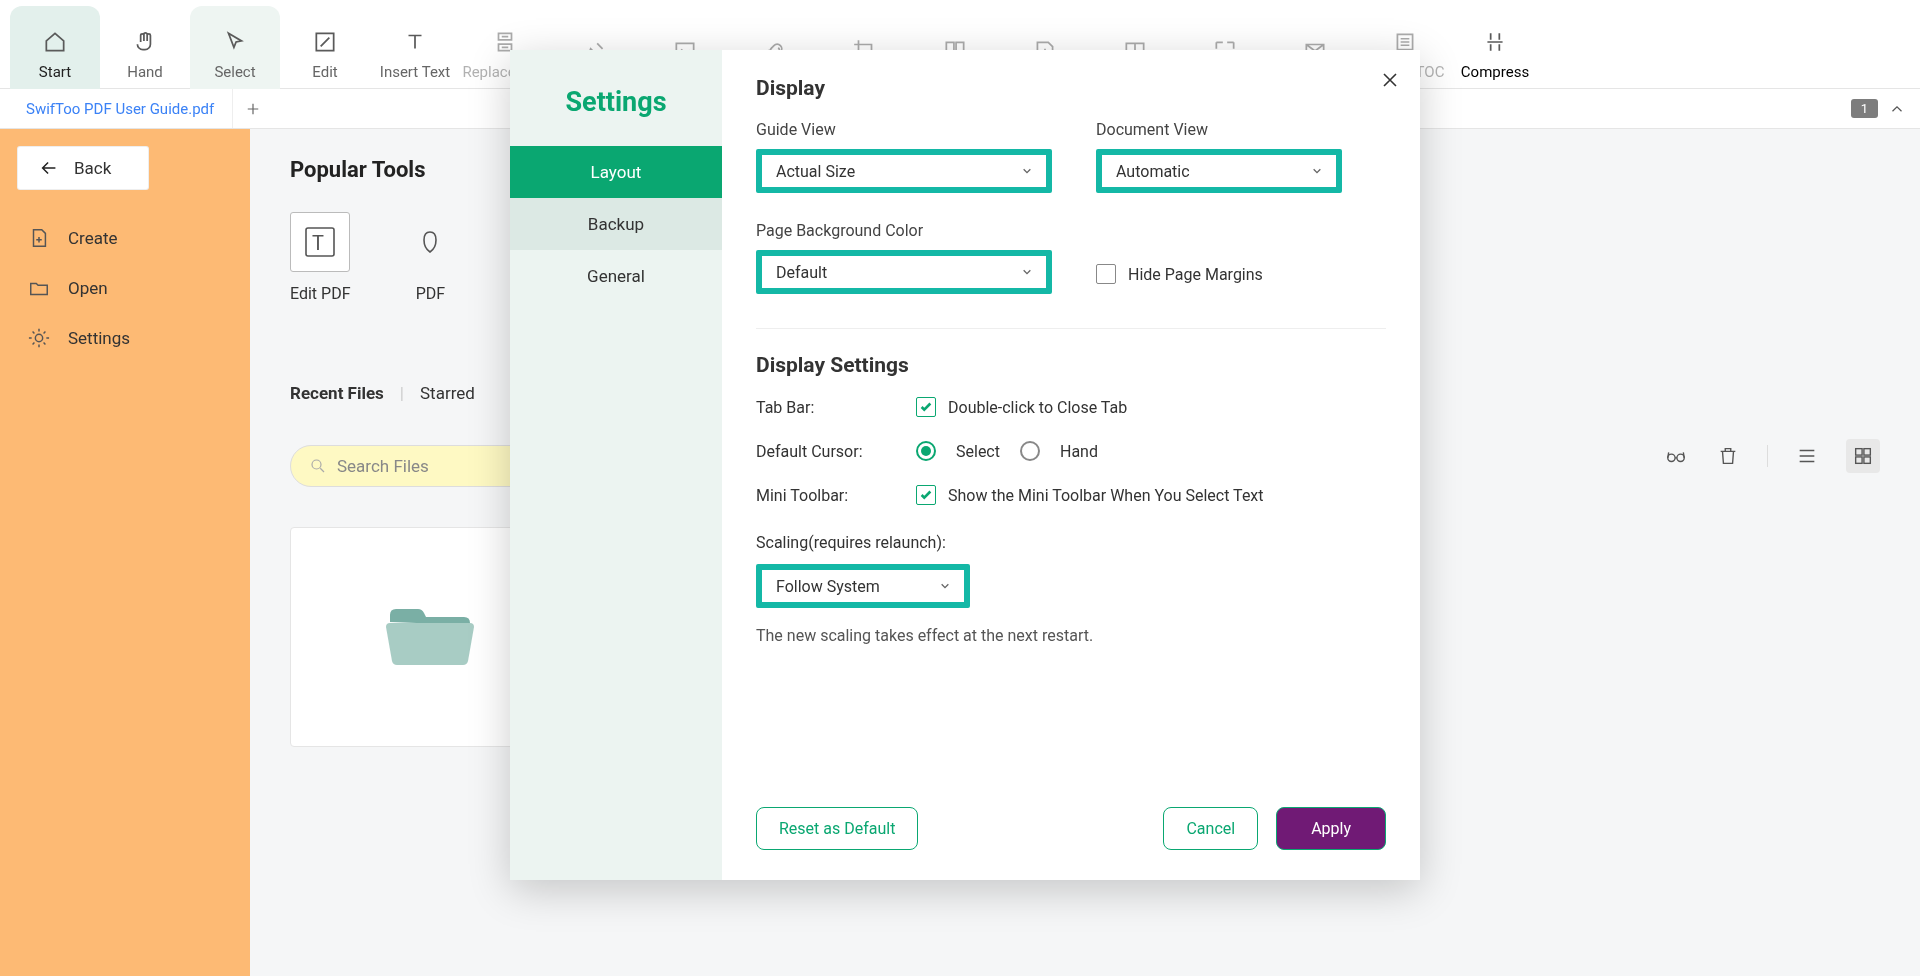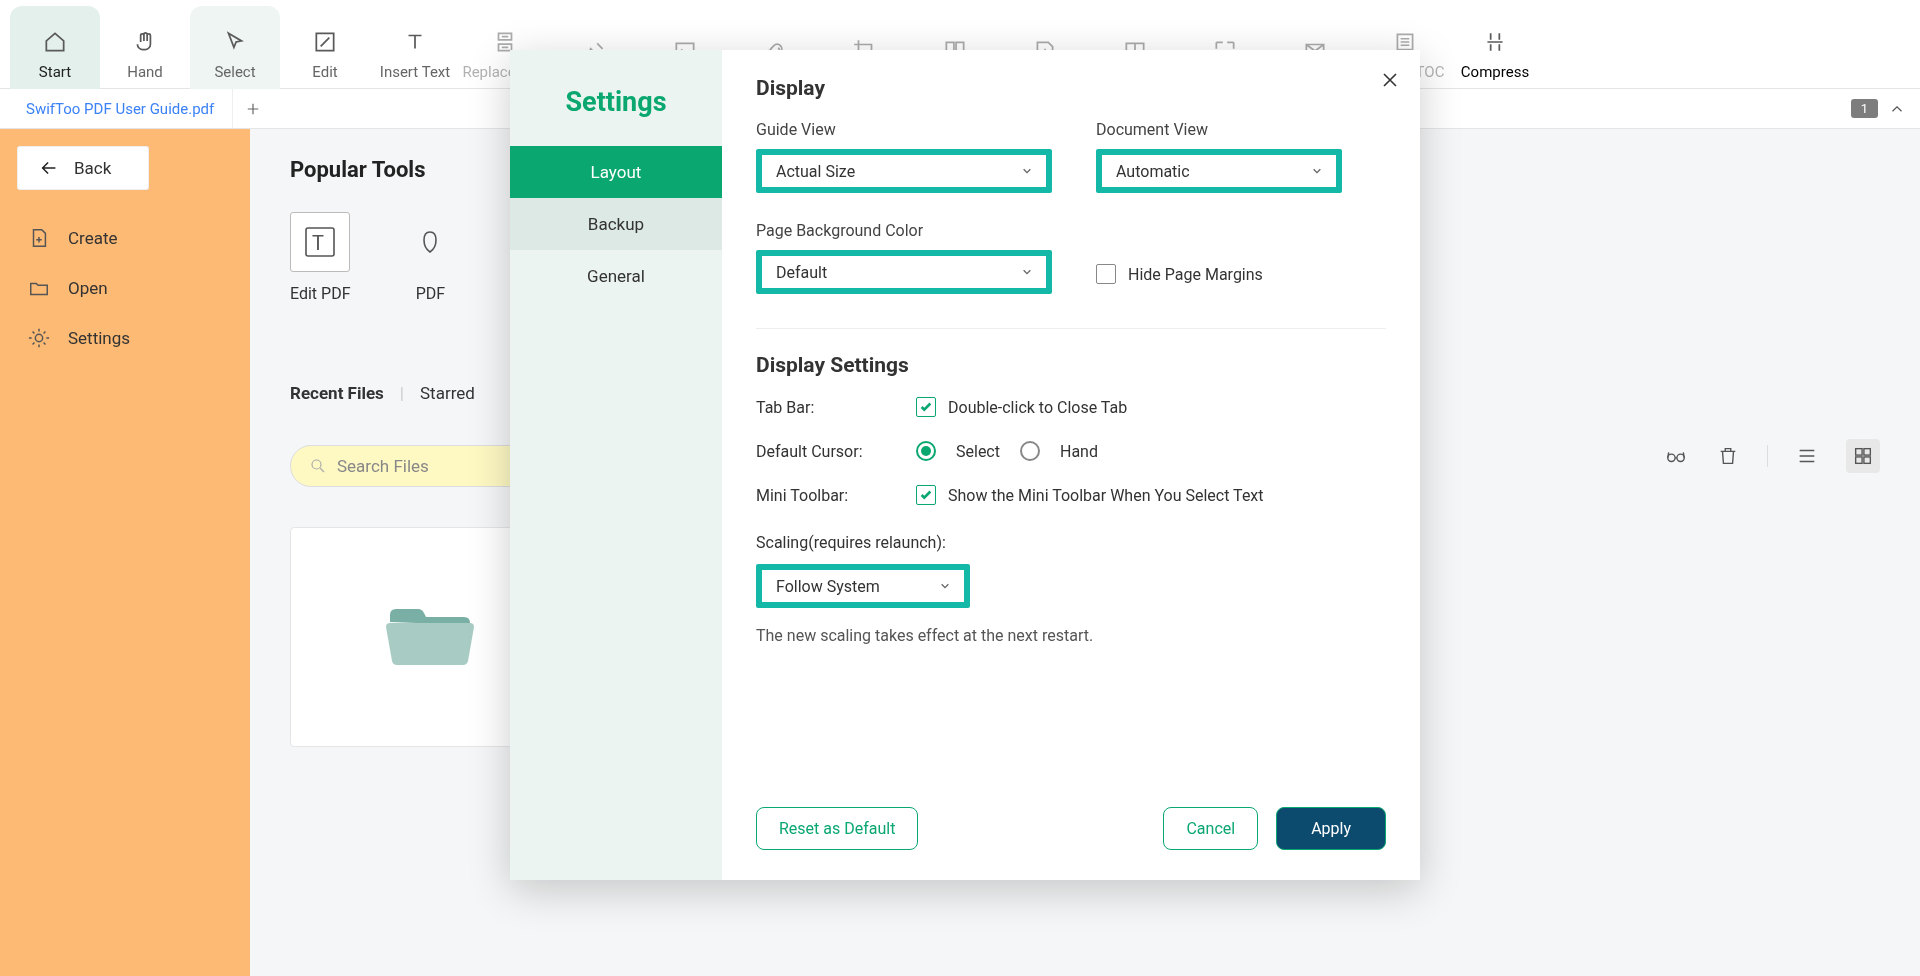"Apply" .btn.green { background: #0c4a6e -> #701a75 }
